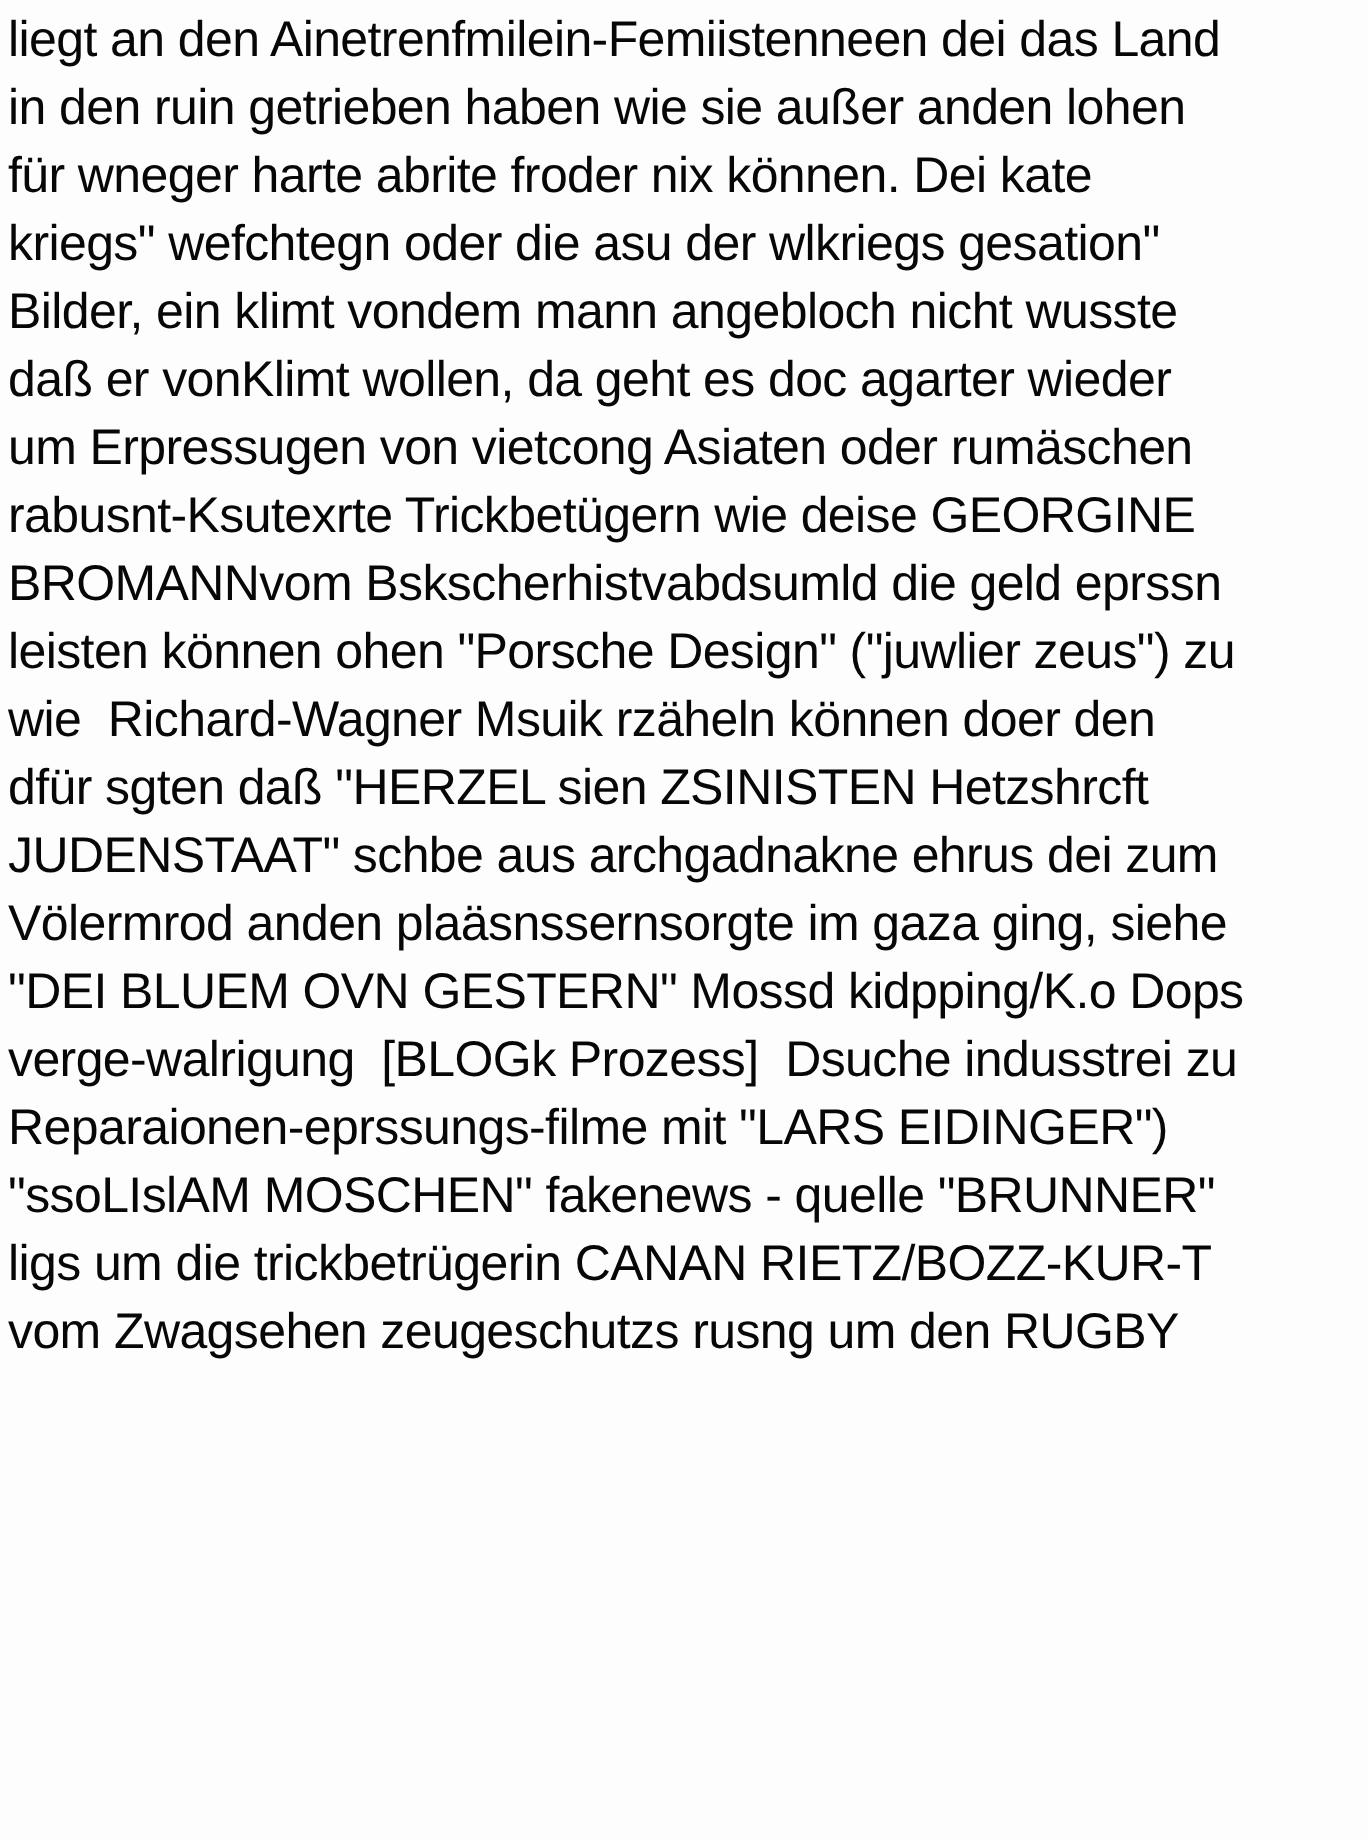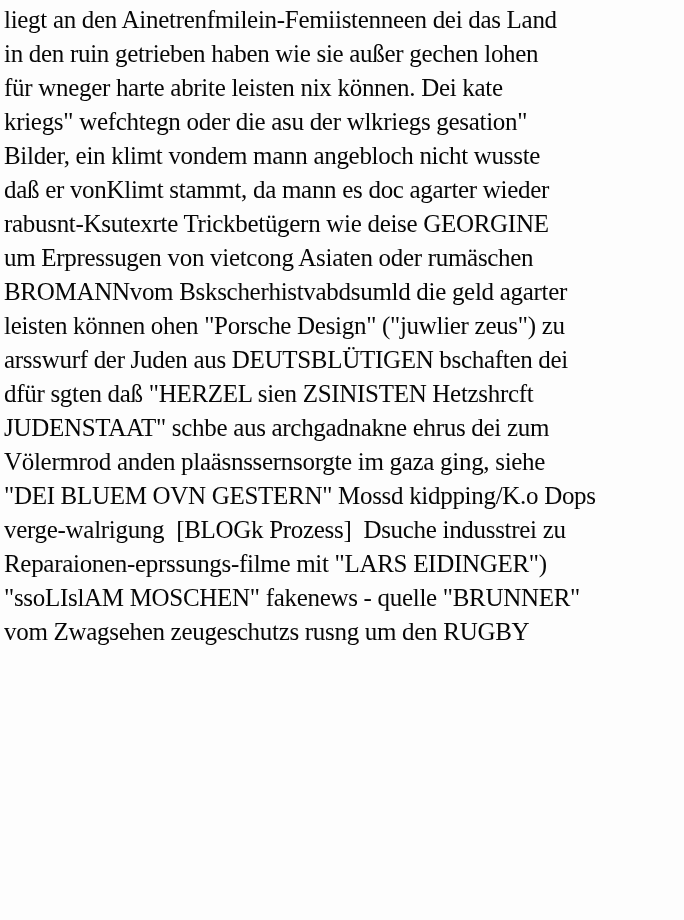"liegt an den" .page { font-family: Liberation Serif, serif -> none }
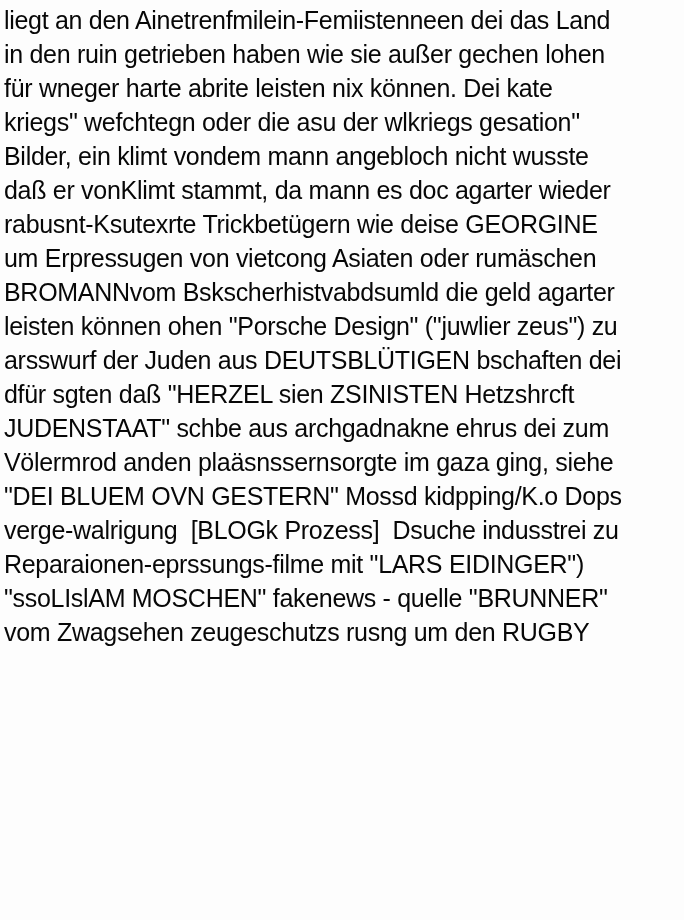"in den ruin getrieben haben" div.text-line { text: gechen -> anden }
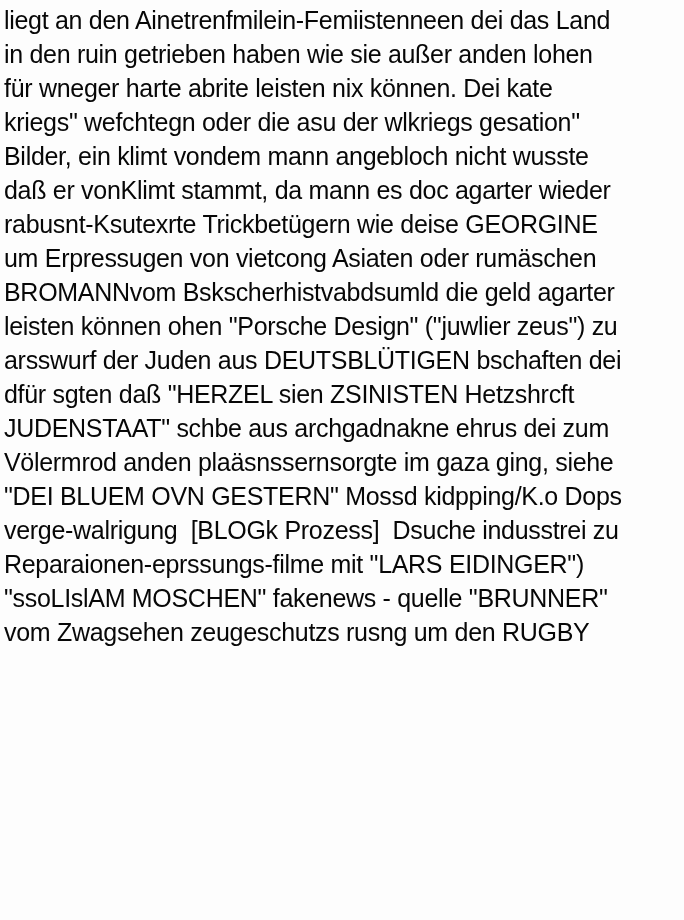"für wneger harte abrite leisten" div.text-line { text: leisten -> froder }
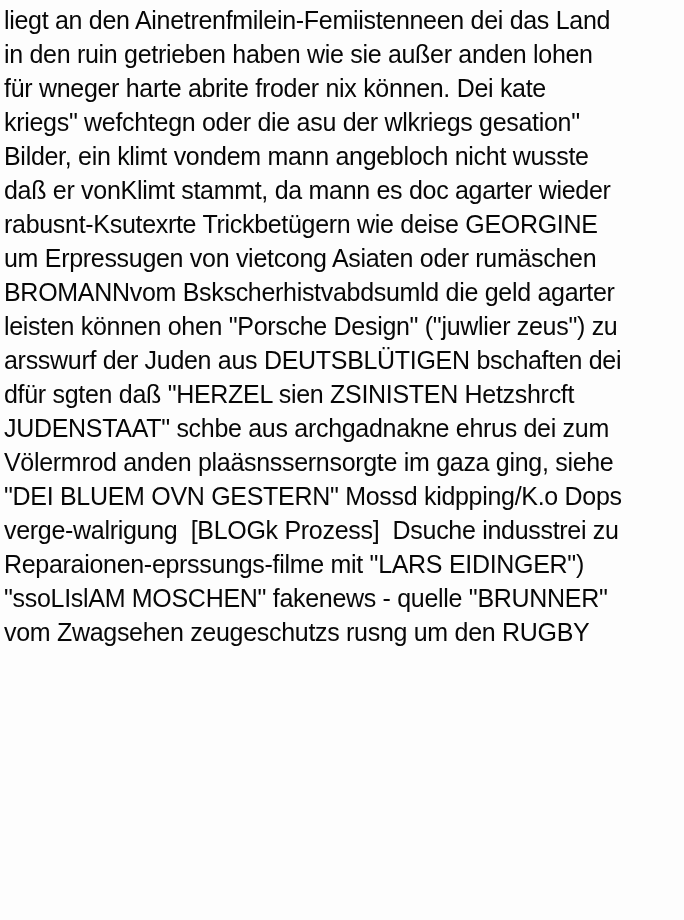"daß er vonKlimt stammt, da" div.text-line { text: stammt, da mann -> wollen, da geht }
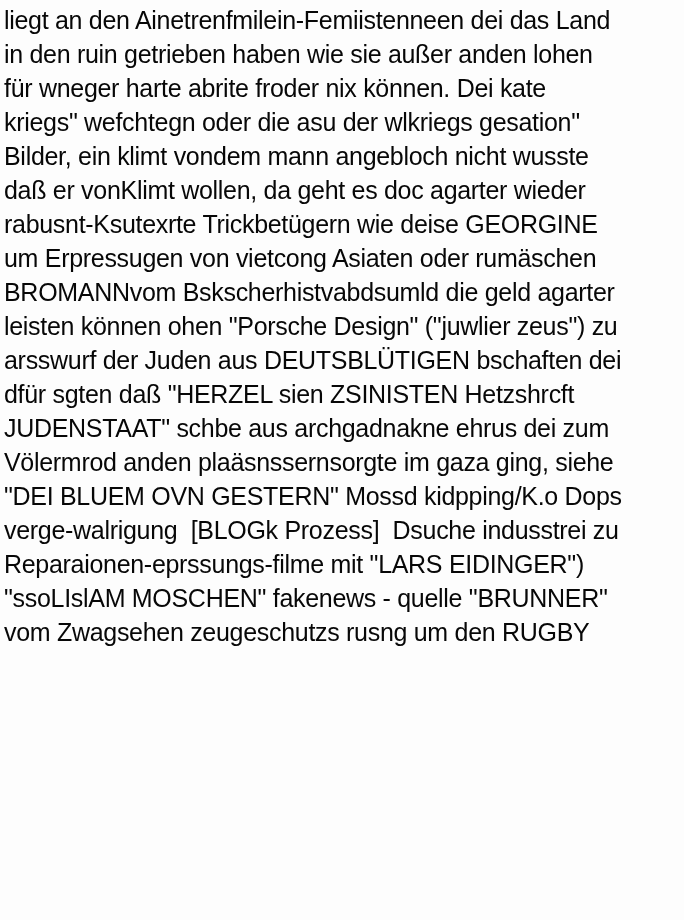"rabusnt-Ksutexrte Trickbetügern wie" div.text-line { order: before "um Erpressugen von vietcong Asiaten" -> after "um Erpressugen von vietcong Asiaten" }
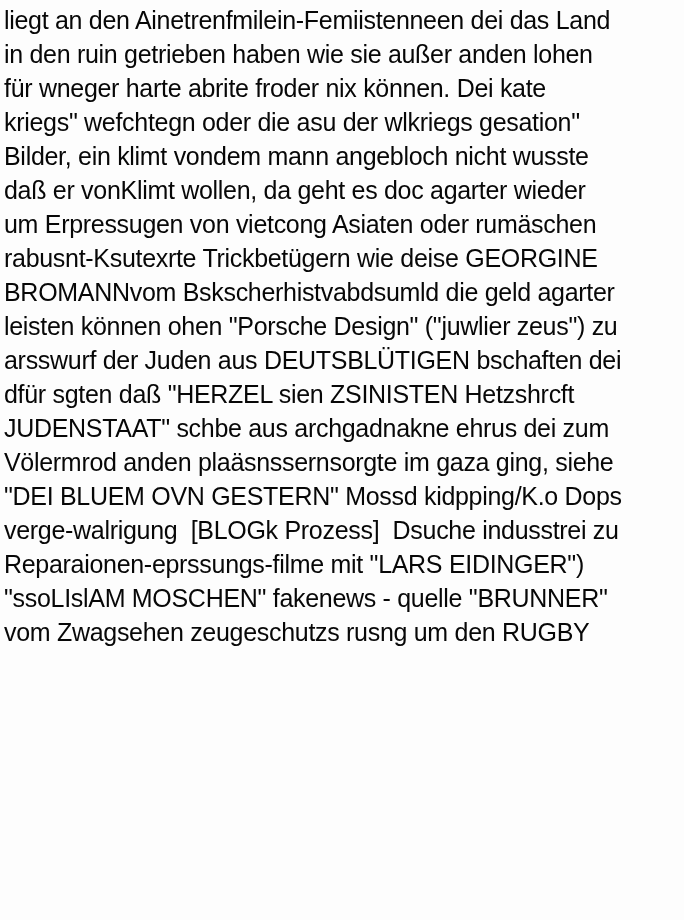"BROMANNvom Bskscherhistvabdsumld die" div.text-line { text: agarter -> eprssn }
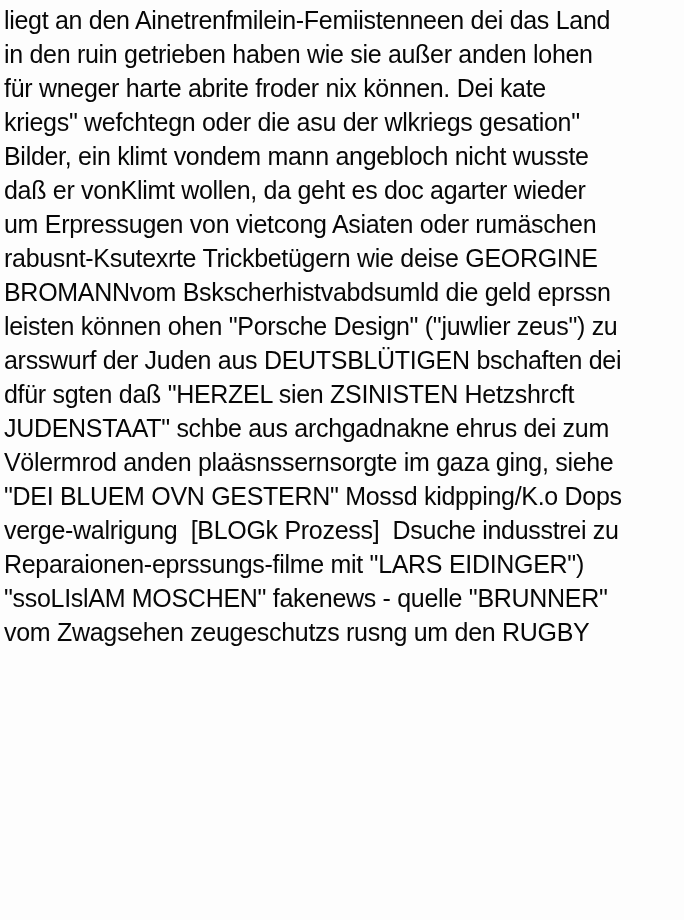"wie Richard-Wagner Msuik rzäheln können" div.text-line { html: none -> <div>wie Richard-Wagner Msuik rzäheln können doer den</div> }
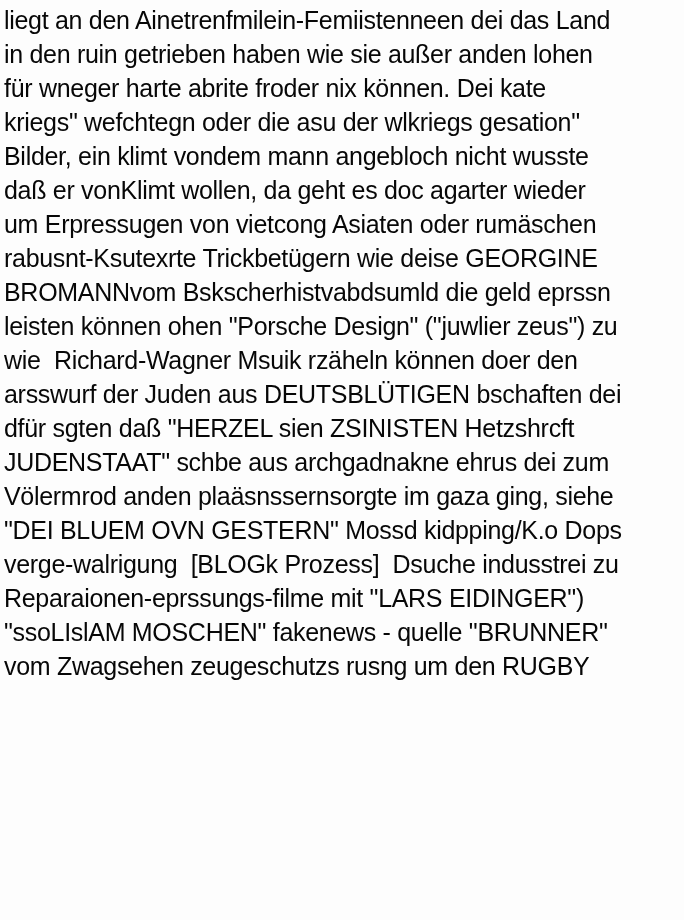"arsswurf der Juden aus DEUTSBLÜTIGEN" div.text-line { html: <div>arsswurf der Juden aus DEUTSBLÜTIGEN bschaften dei</div> -> none }
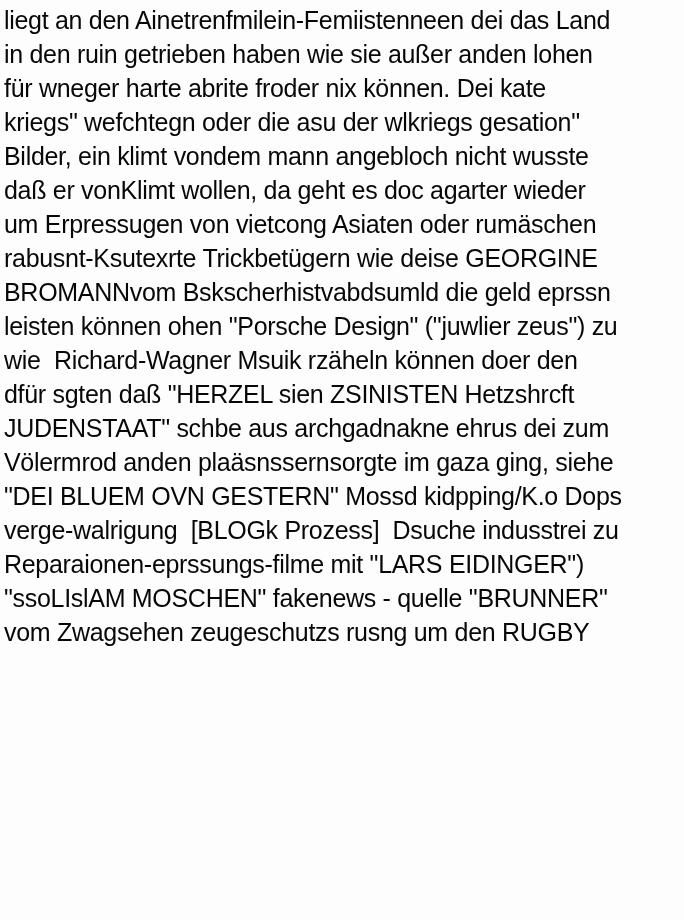"ligs um die trickbetrügerin CANAN" div.text-line { html: none -> <div>ligs um die trickbetrügerin CANAN RIETZ/BOZZ-KUR-T</div> }
